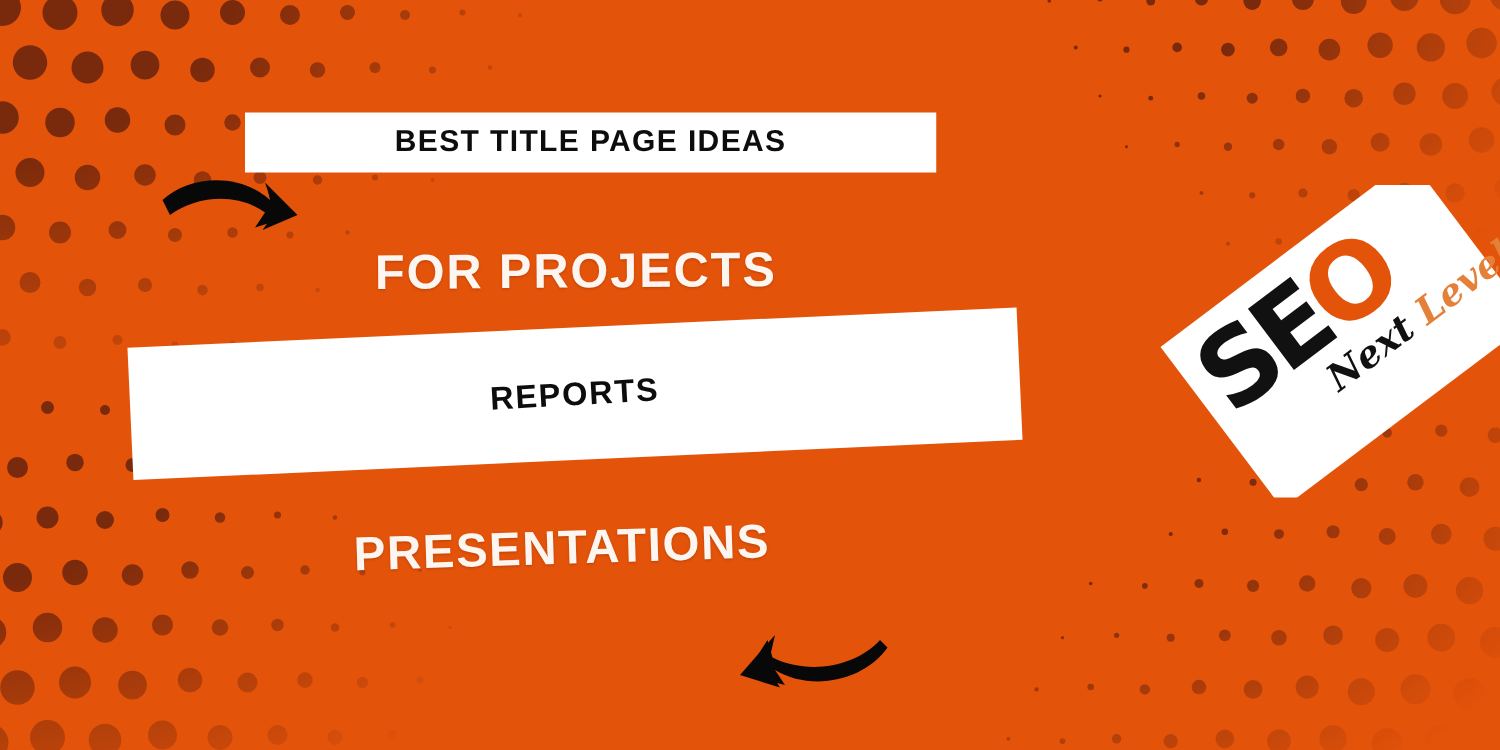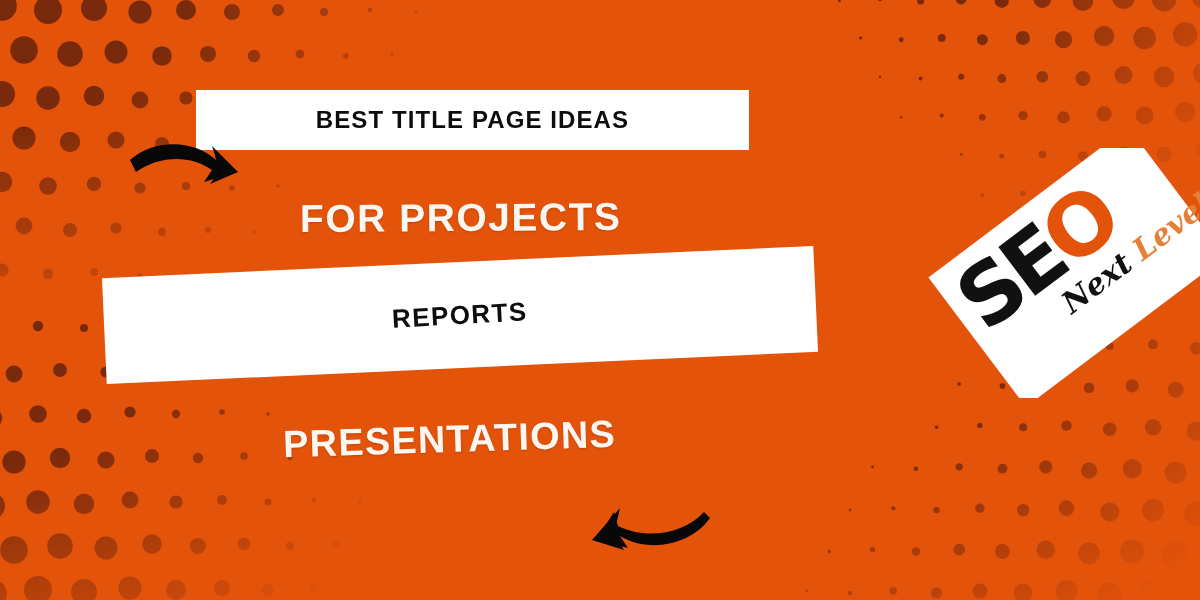"BEST TITLE PAGE IDEAS" .title-box { height: 60px -> 48px }
